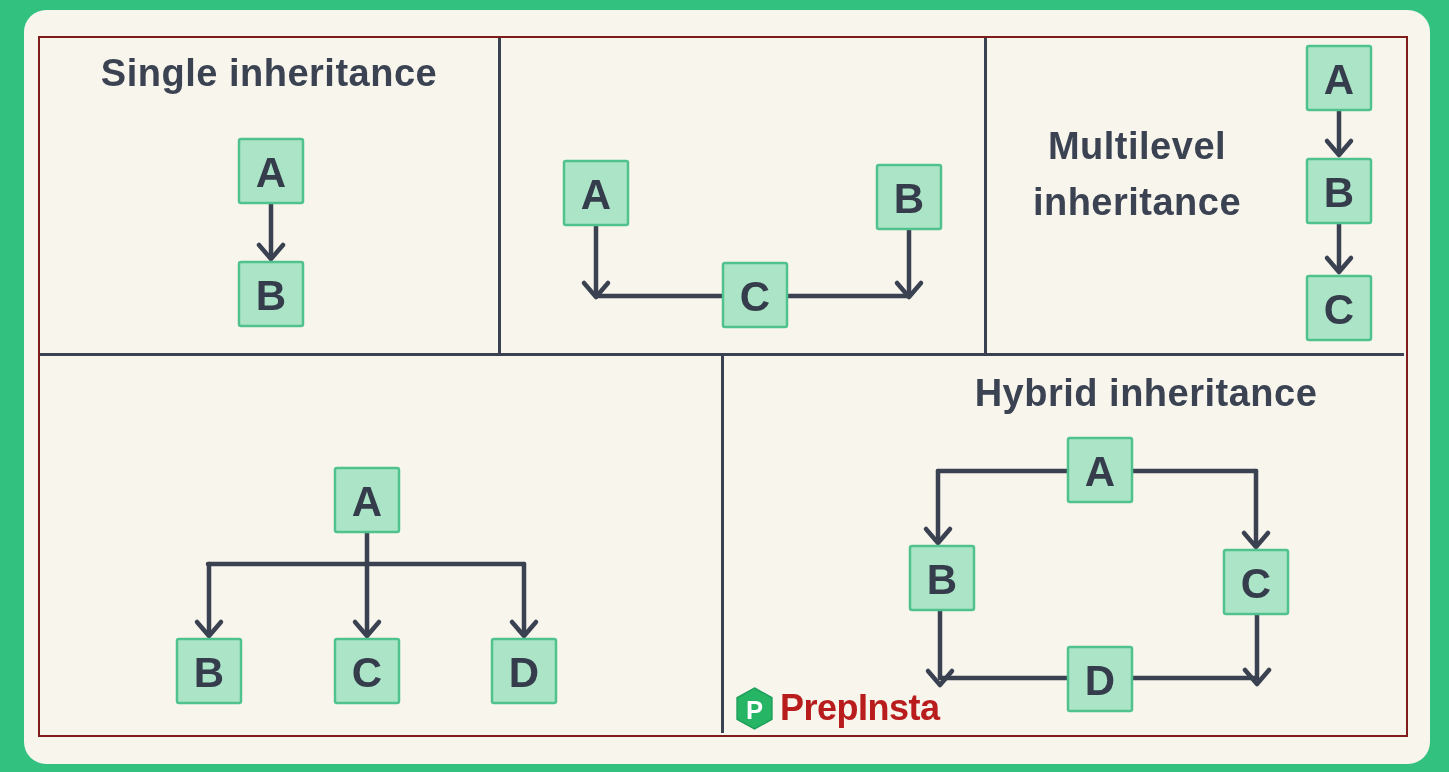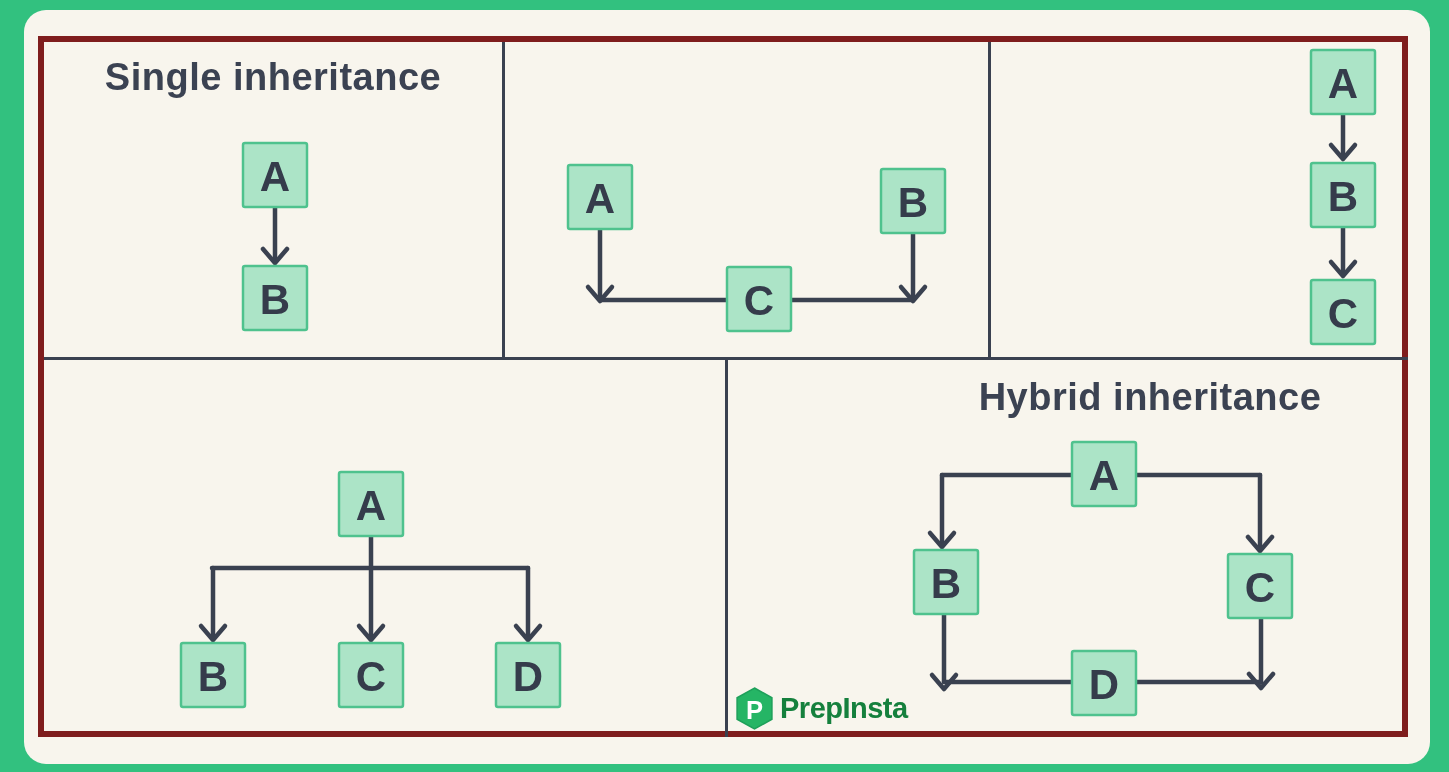"Single inheritance" .table { border: 6px solid #7f1d1d -> 2px solid #7f1d1d }
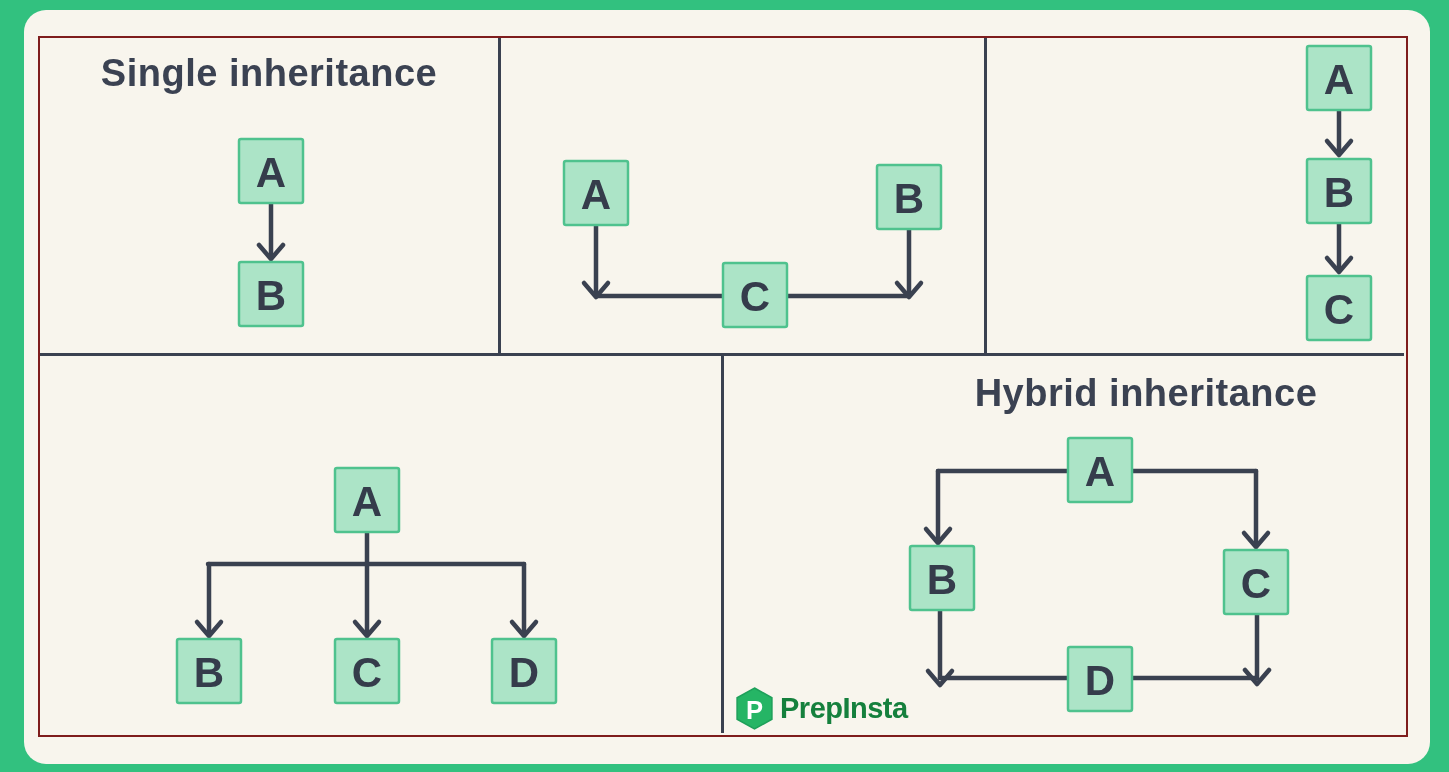"Multilevel inheritance" div.panel-title { html: none -> <div>Multilevel inheritance</div> }
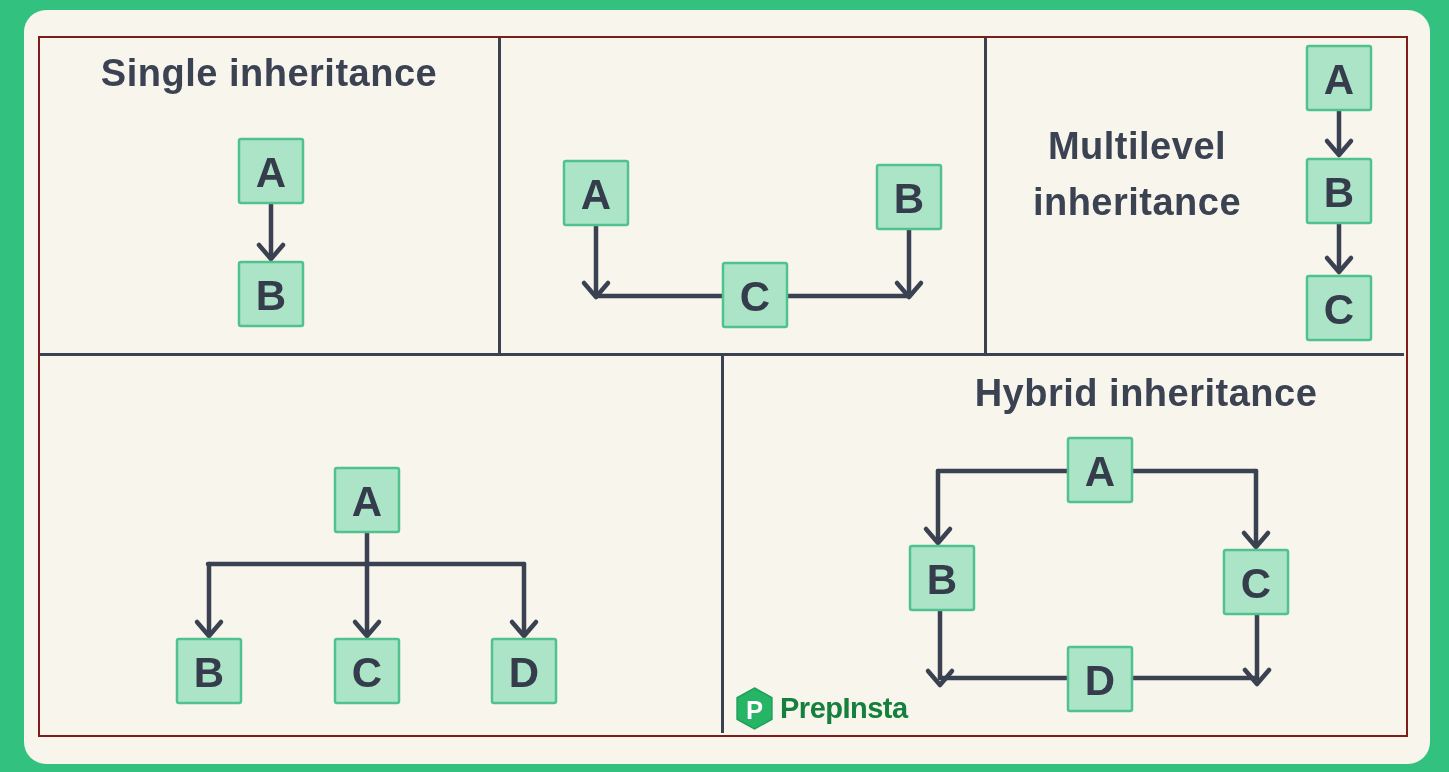"PrepInsta" .logo-text { color: #15803d -> #b91c1c; font-size: 29px -> 36px }
